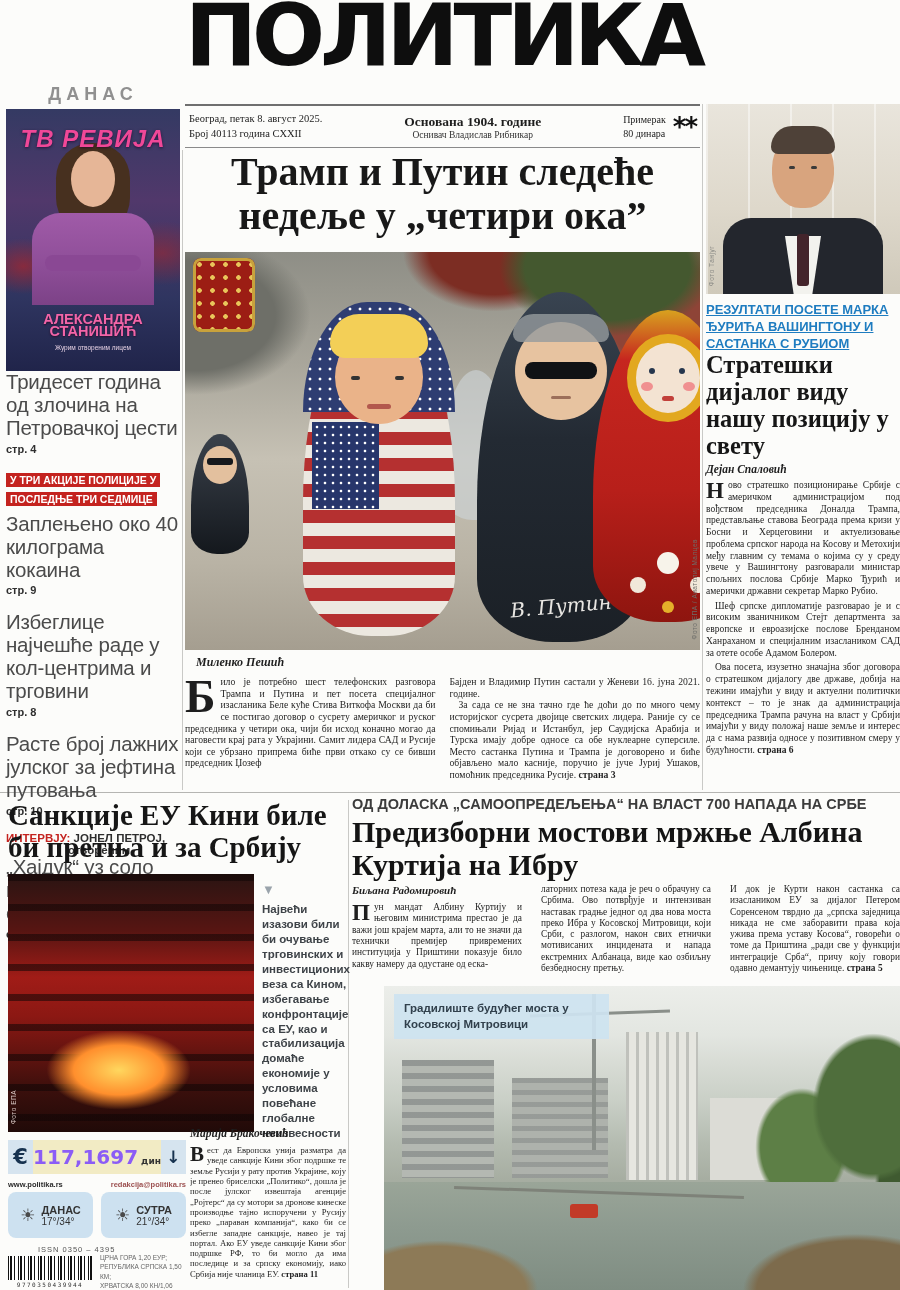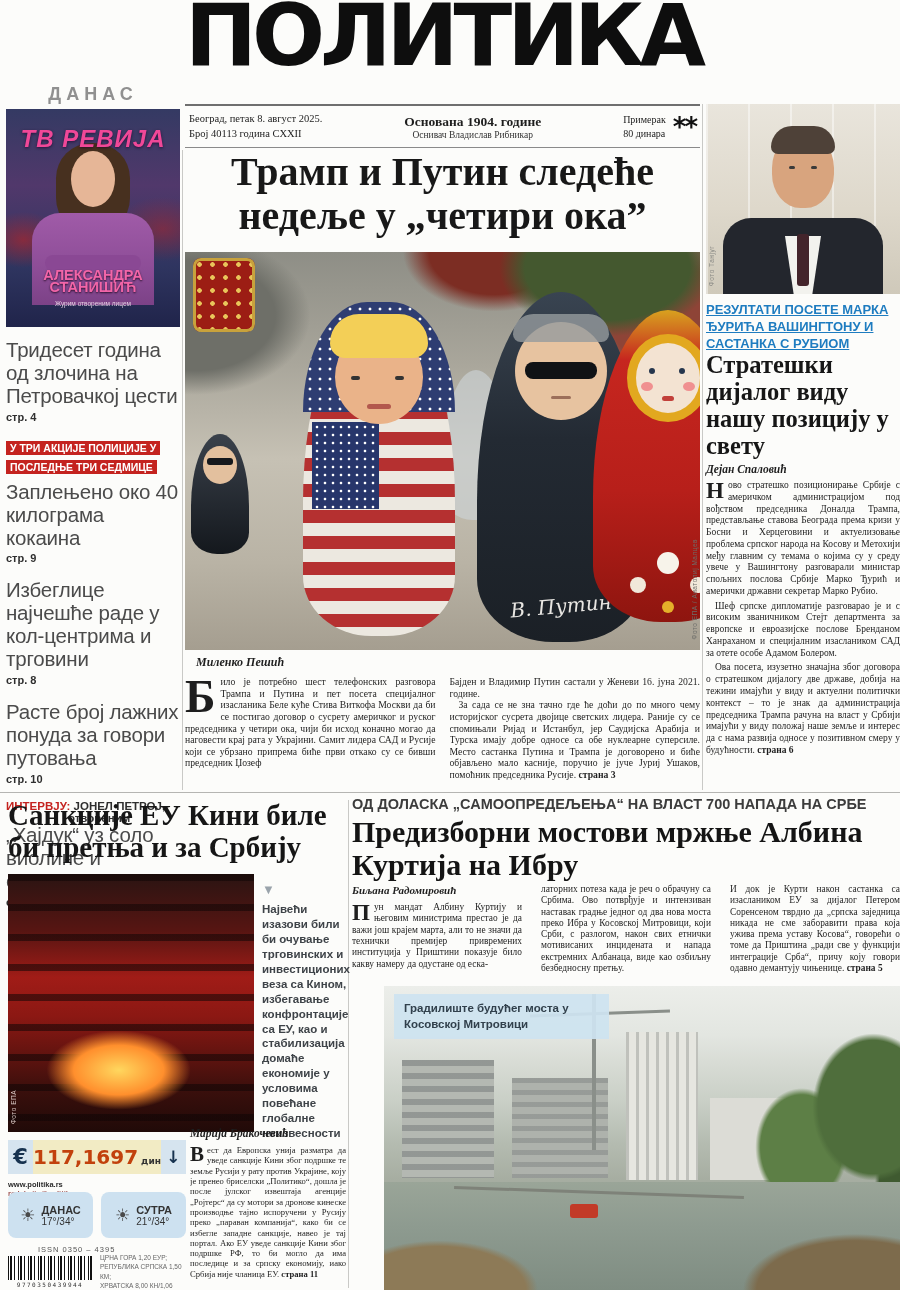"ТВ РЕВИЈА" .cover { height: 218px -> 262px; margin-bottom: 12px -> none }
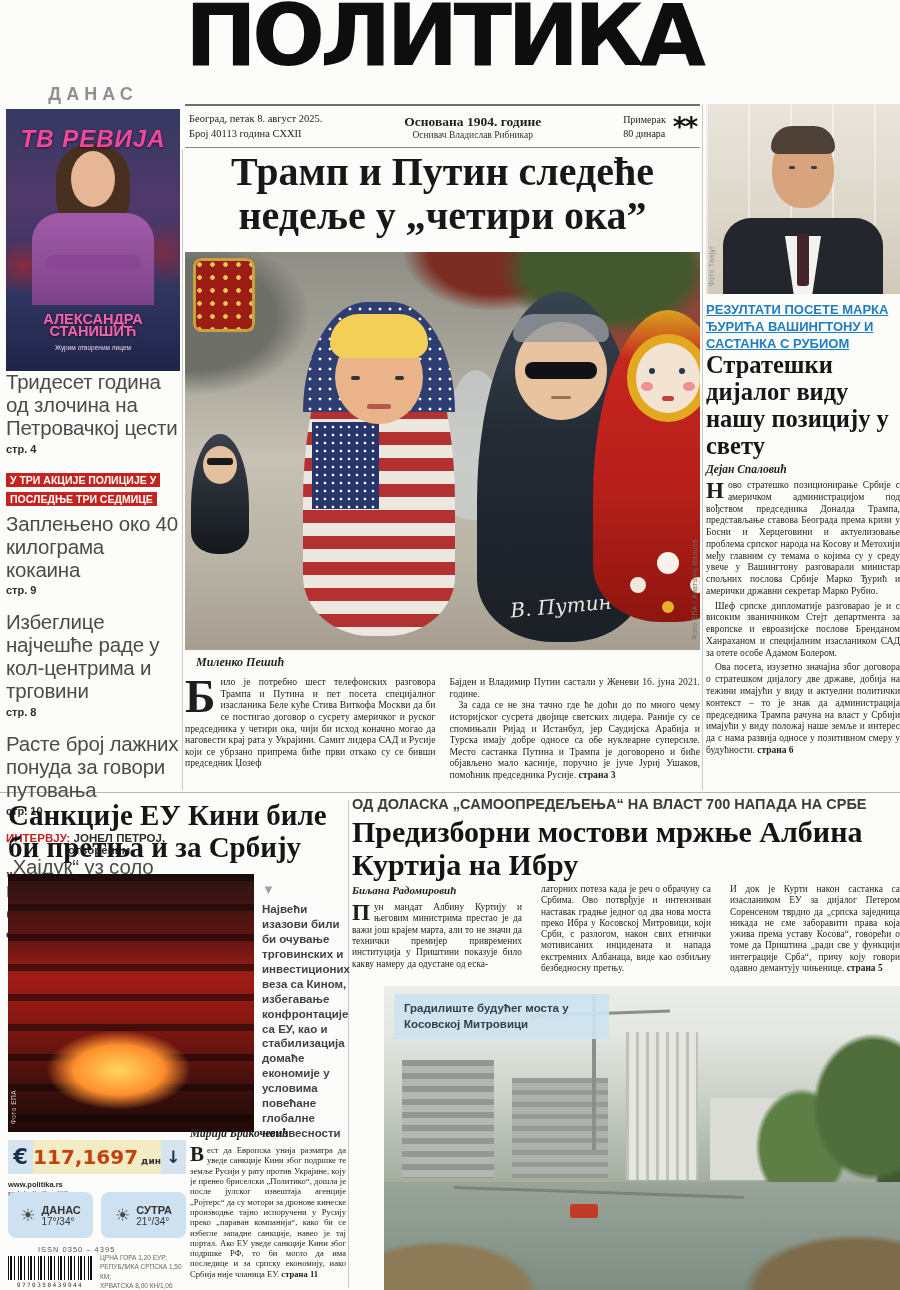"Расте број лажних понуда за" div.sb-h { text: понуда за говори -> јулског за јефтина }
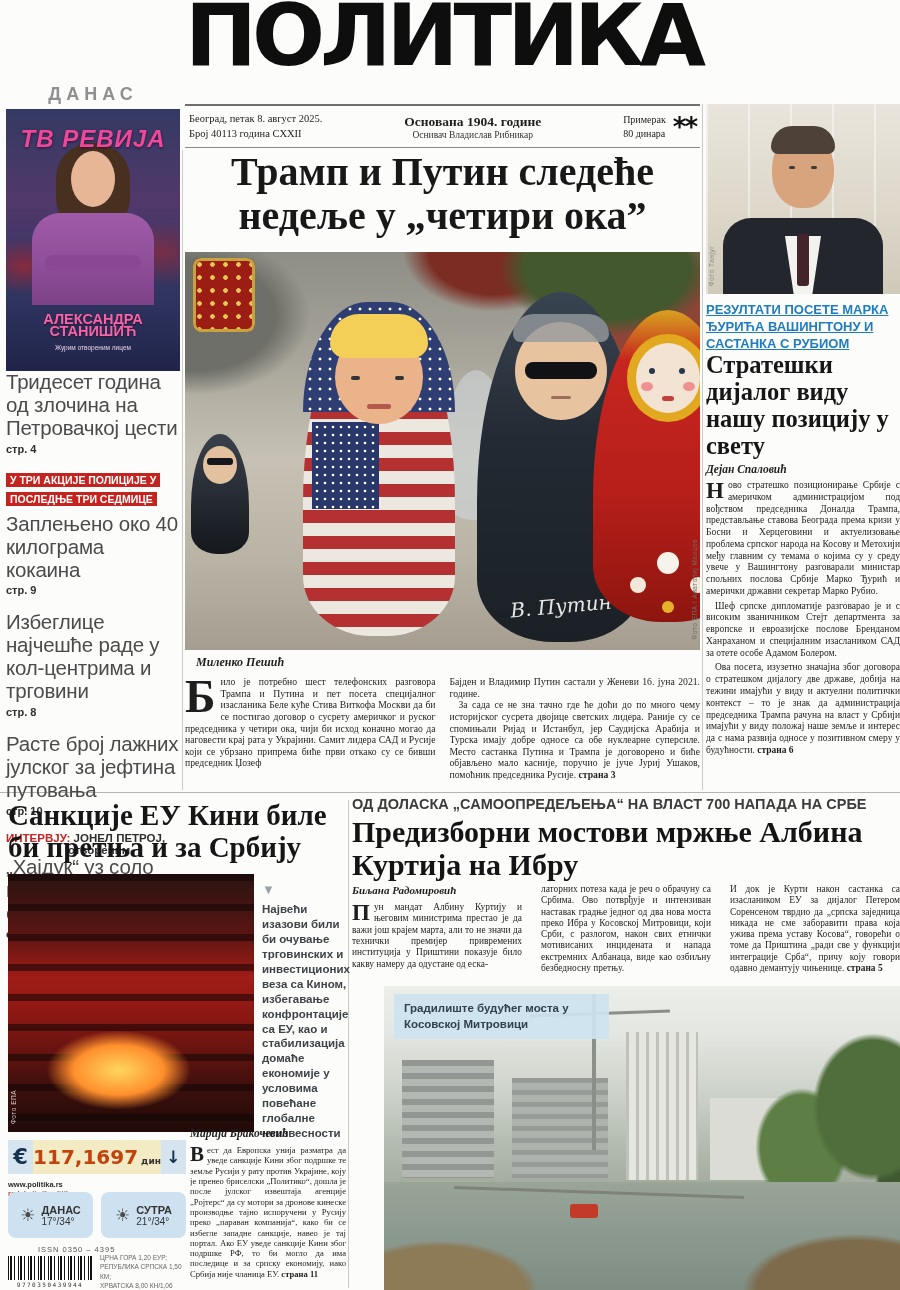"117,1697" .e-val { color: #c2410c -> #8b5cf6 }
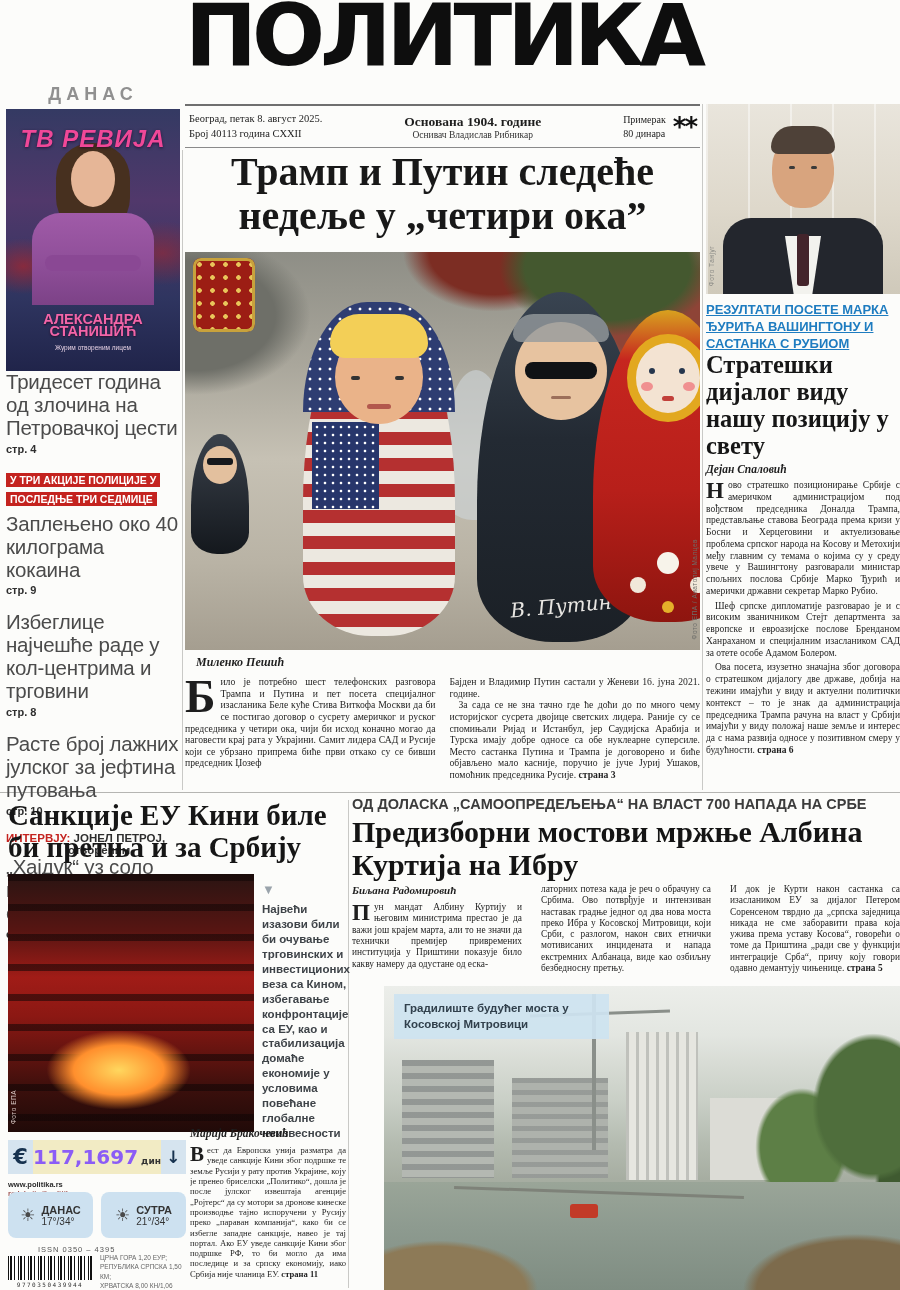"www.politika.rs" .links { flex-direction: column -> none }
